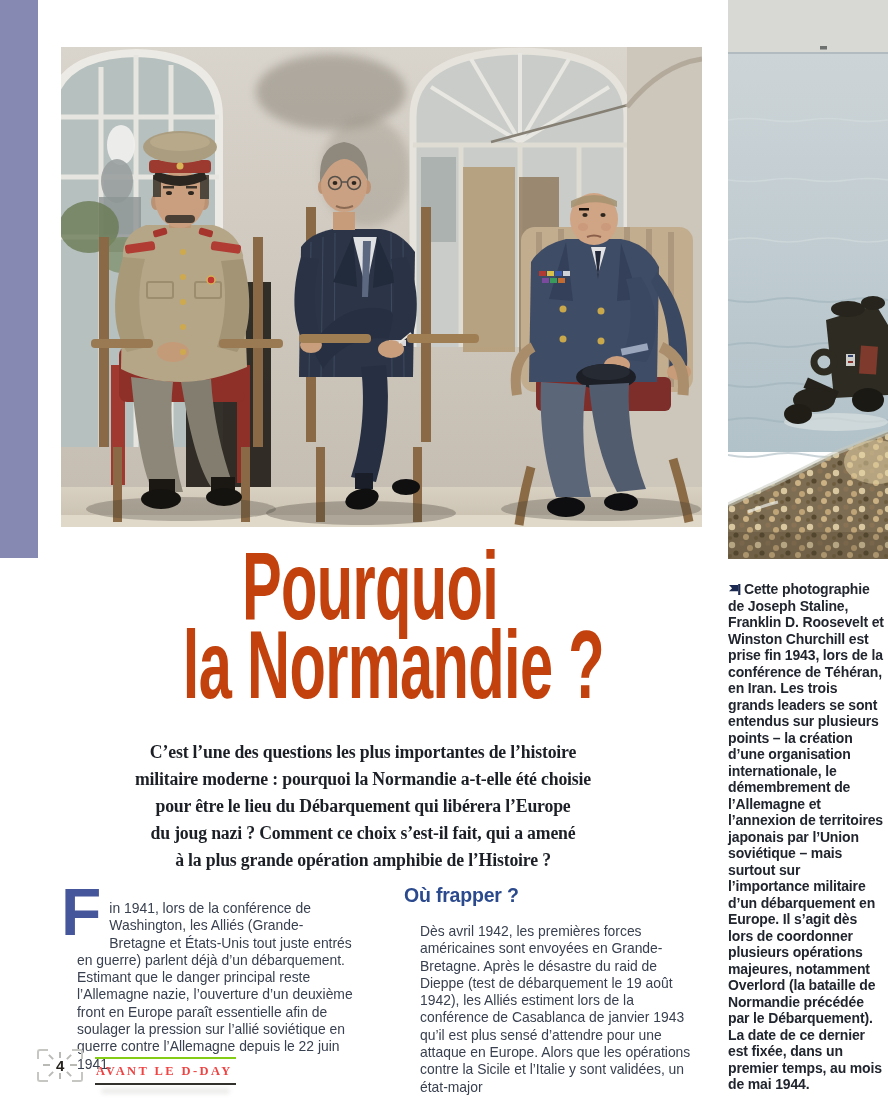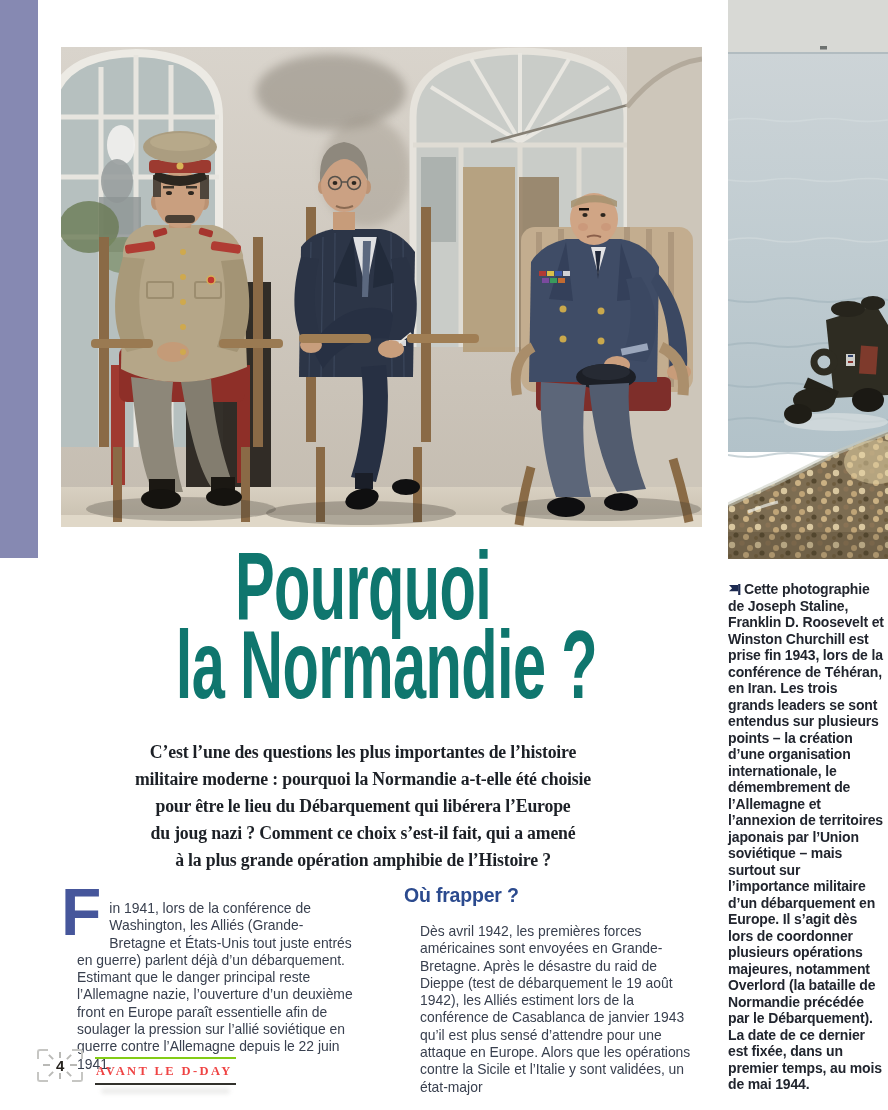"Pourquoi" .title { color: #0f766e -> #c2410c; left: 61px -> 68px }
